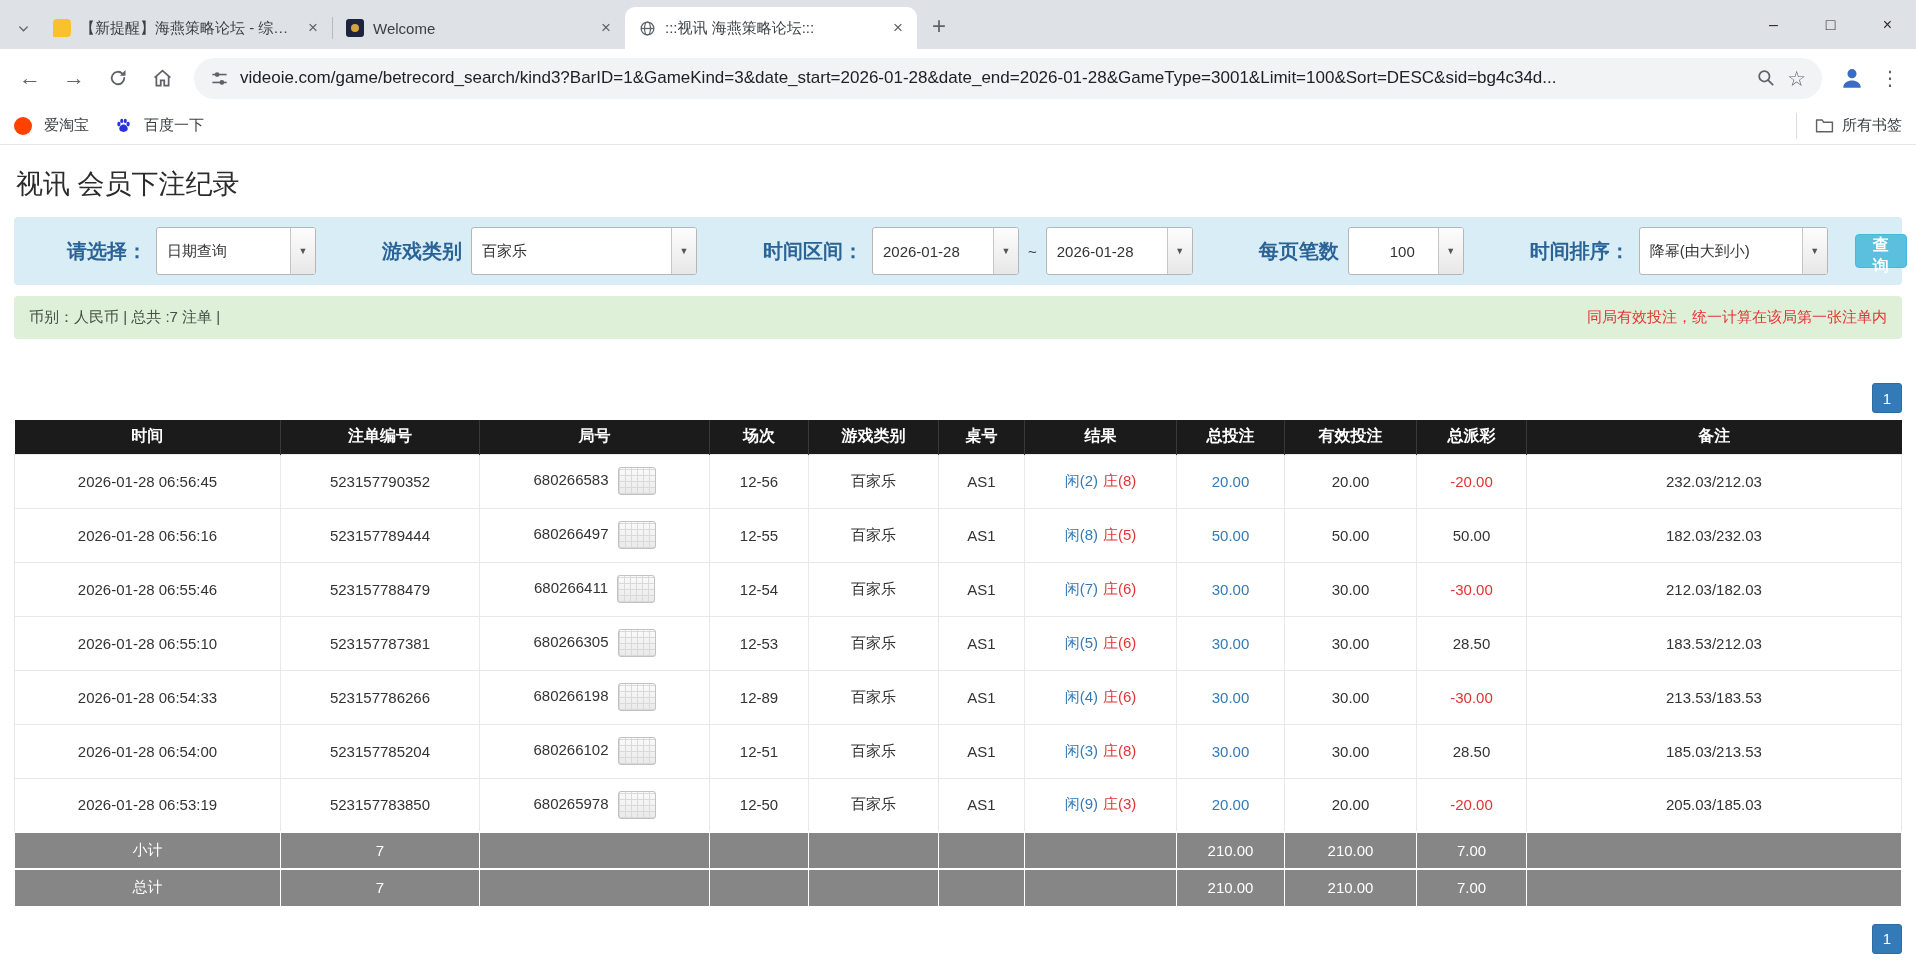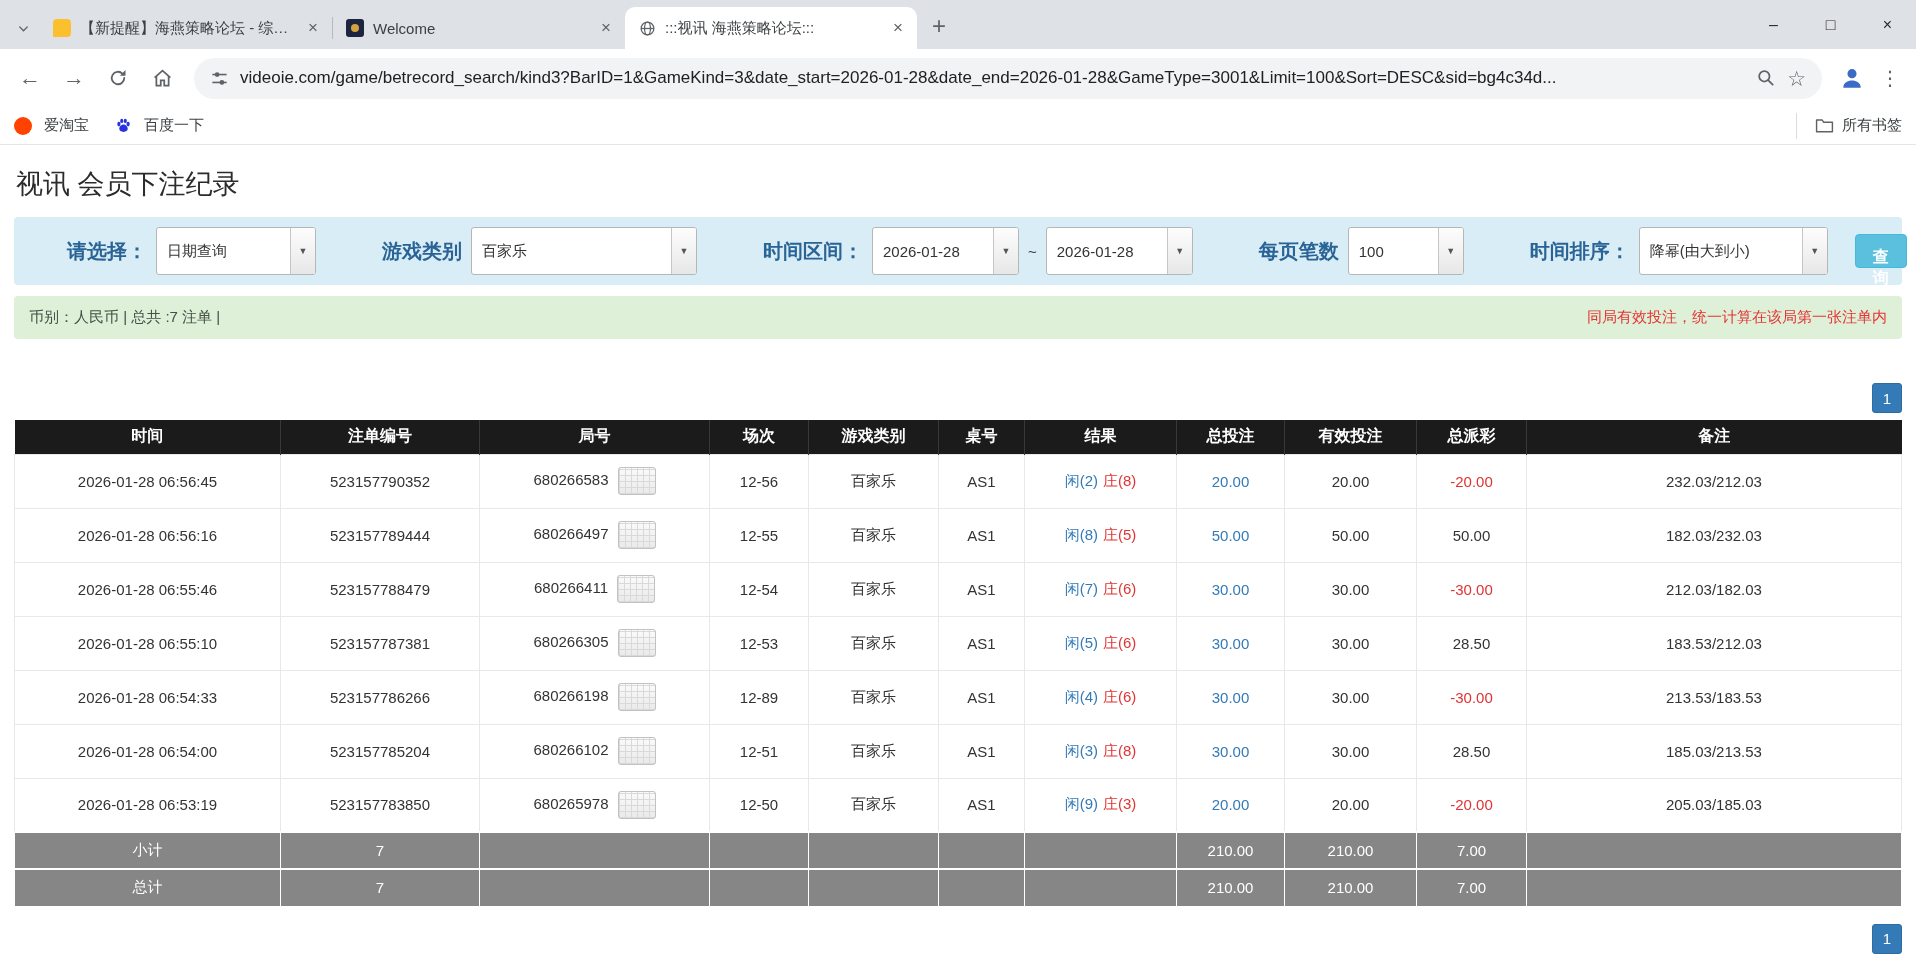"100" .sel-per { padding-left: none -> 31px }
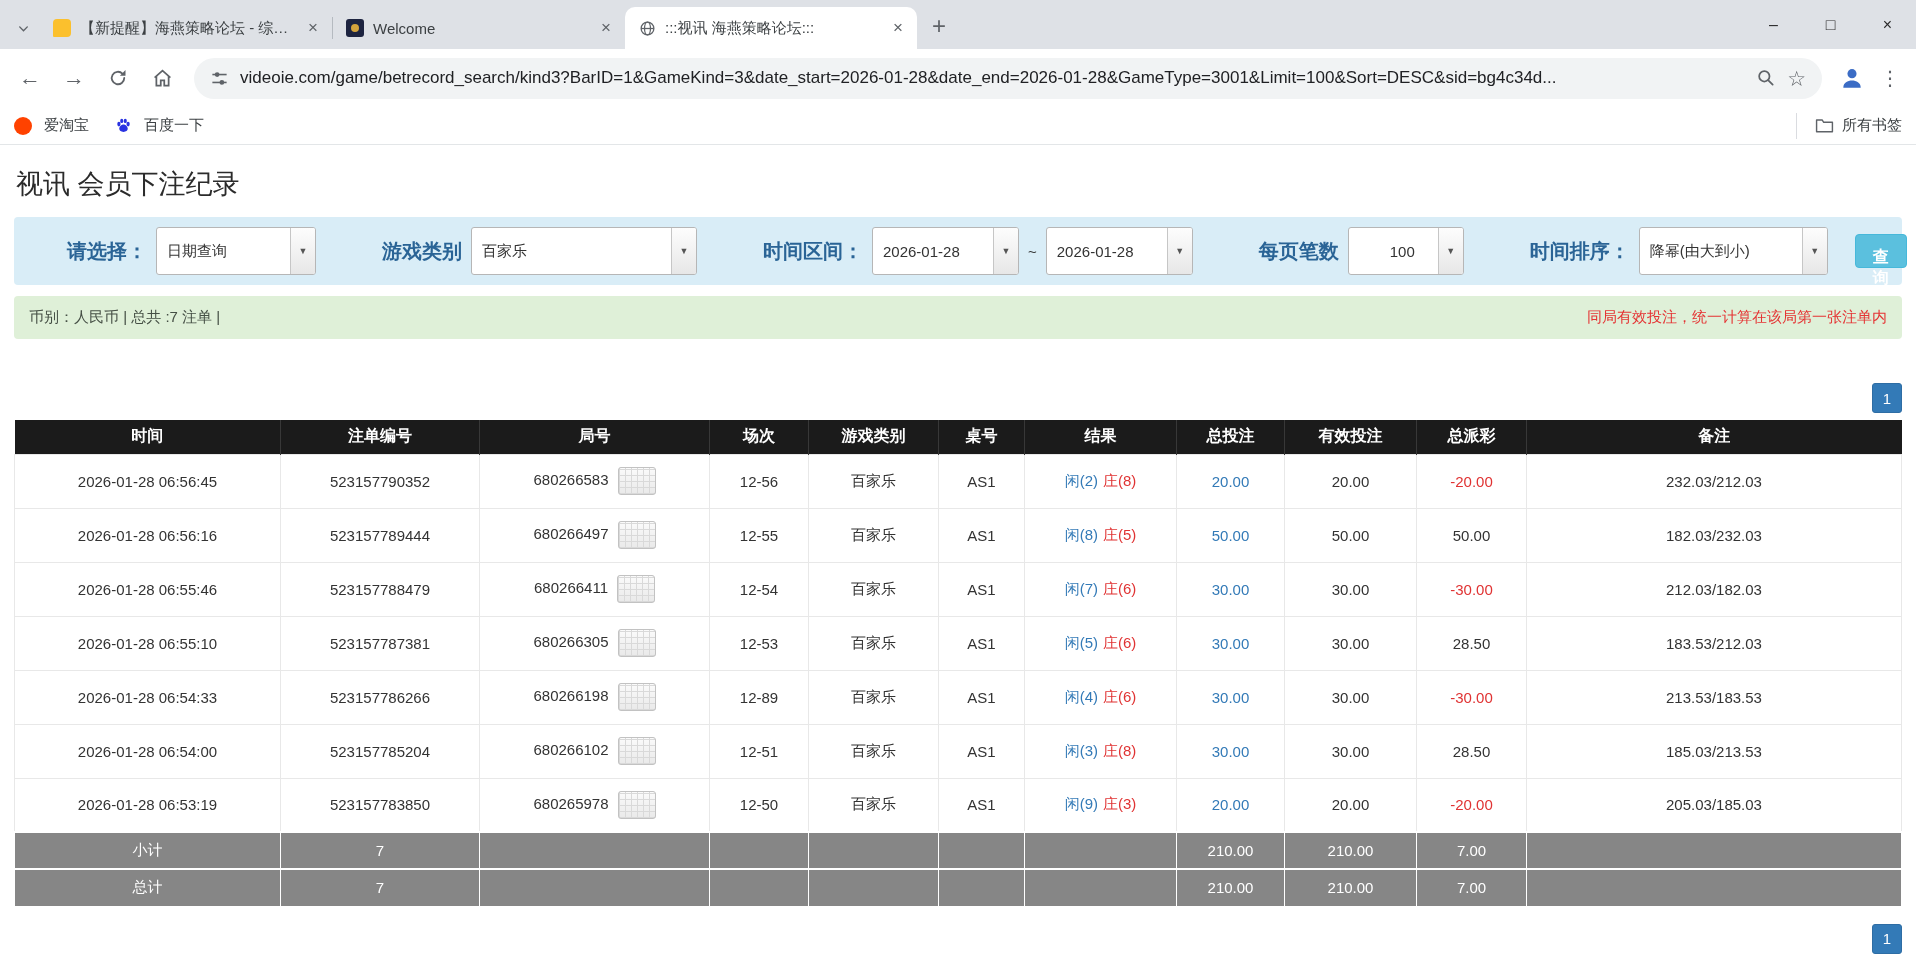"查询" .search-btn { padding: 12px 17px -> 0 17px }
